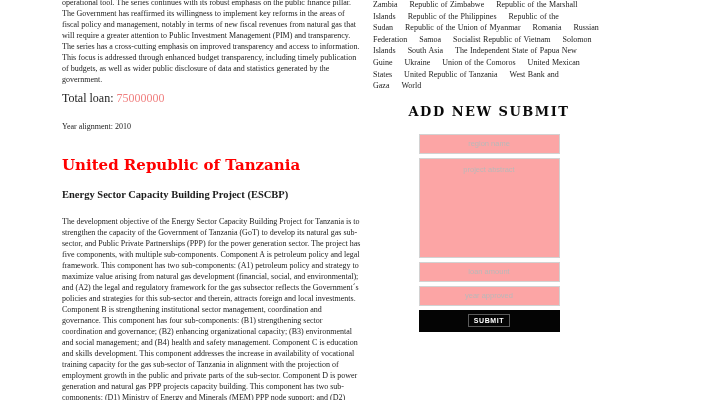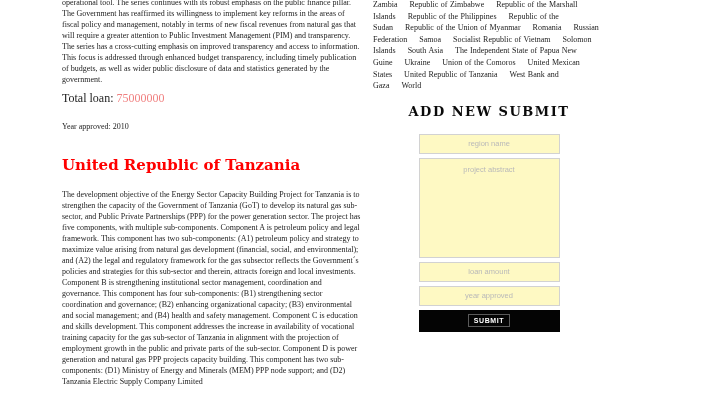"Year approved:" span { text: approved -> alignment }
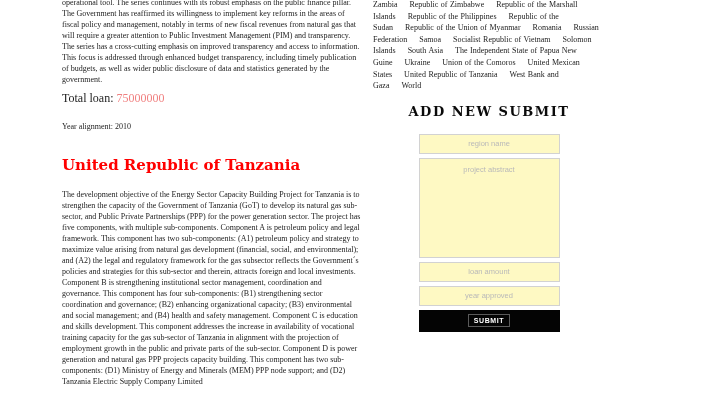"region name" .record-form input[type="text"], .record-form textarea { background: #fef9c3 -> #fca5a5 }
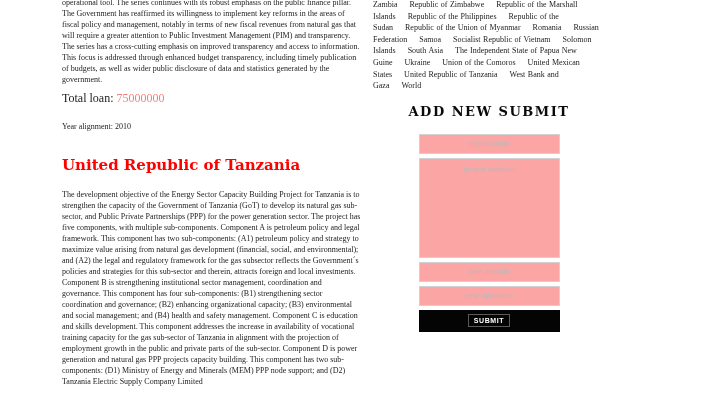"Energy Sector Capacity Building Project" h2.project-heading { html: none -> <h2>Energy Sector Capacity Building Project (ESCBP)</h2> }
